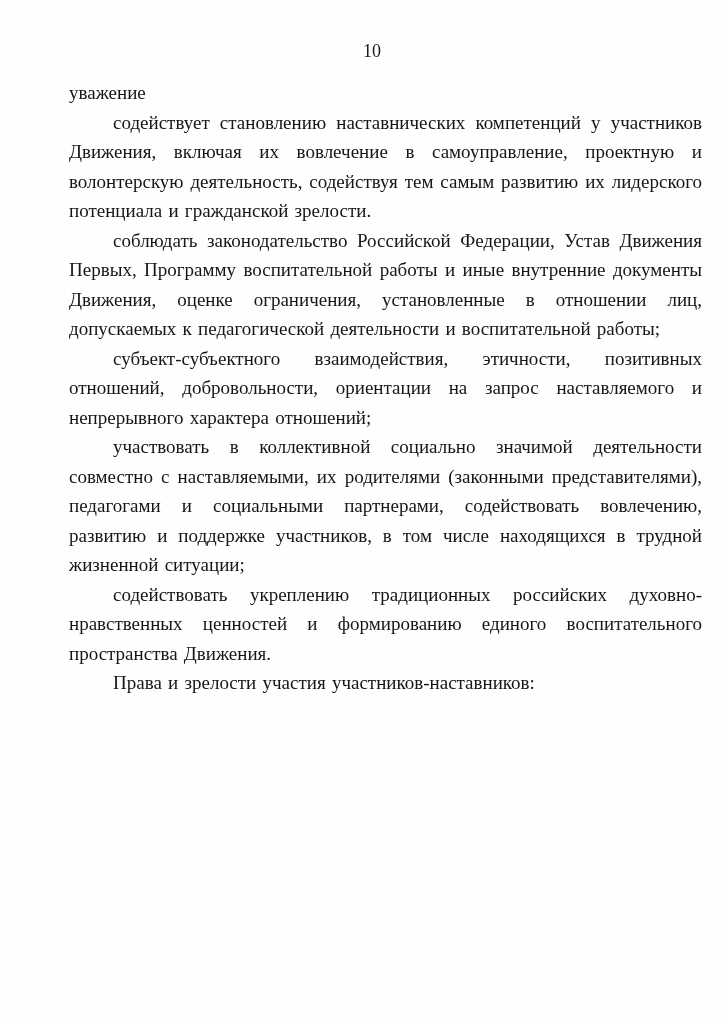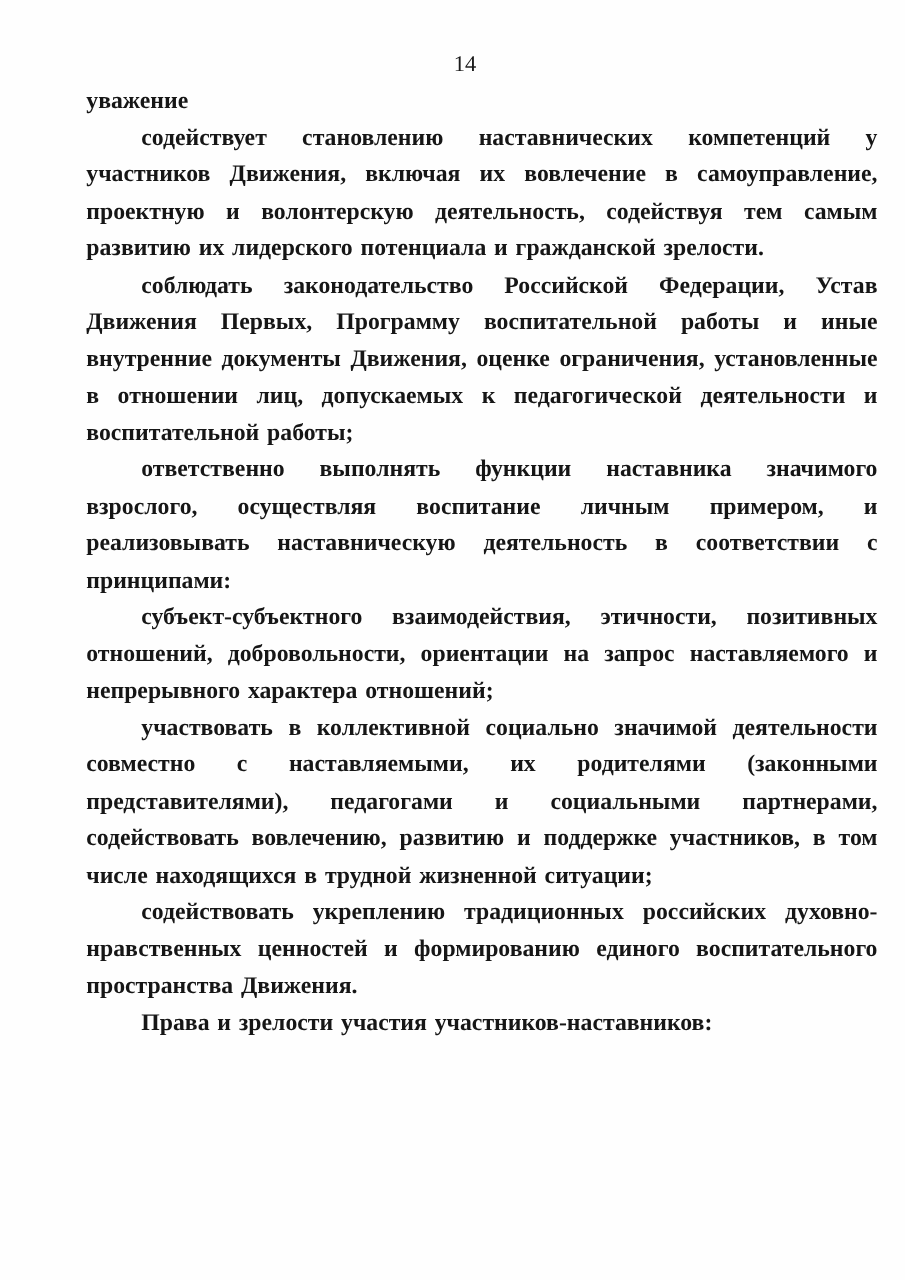"14" div.page-number { text: 14 -> 10 }
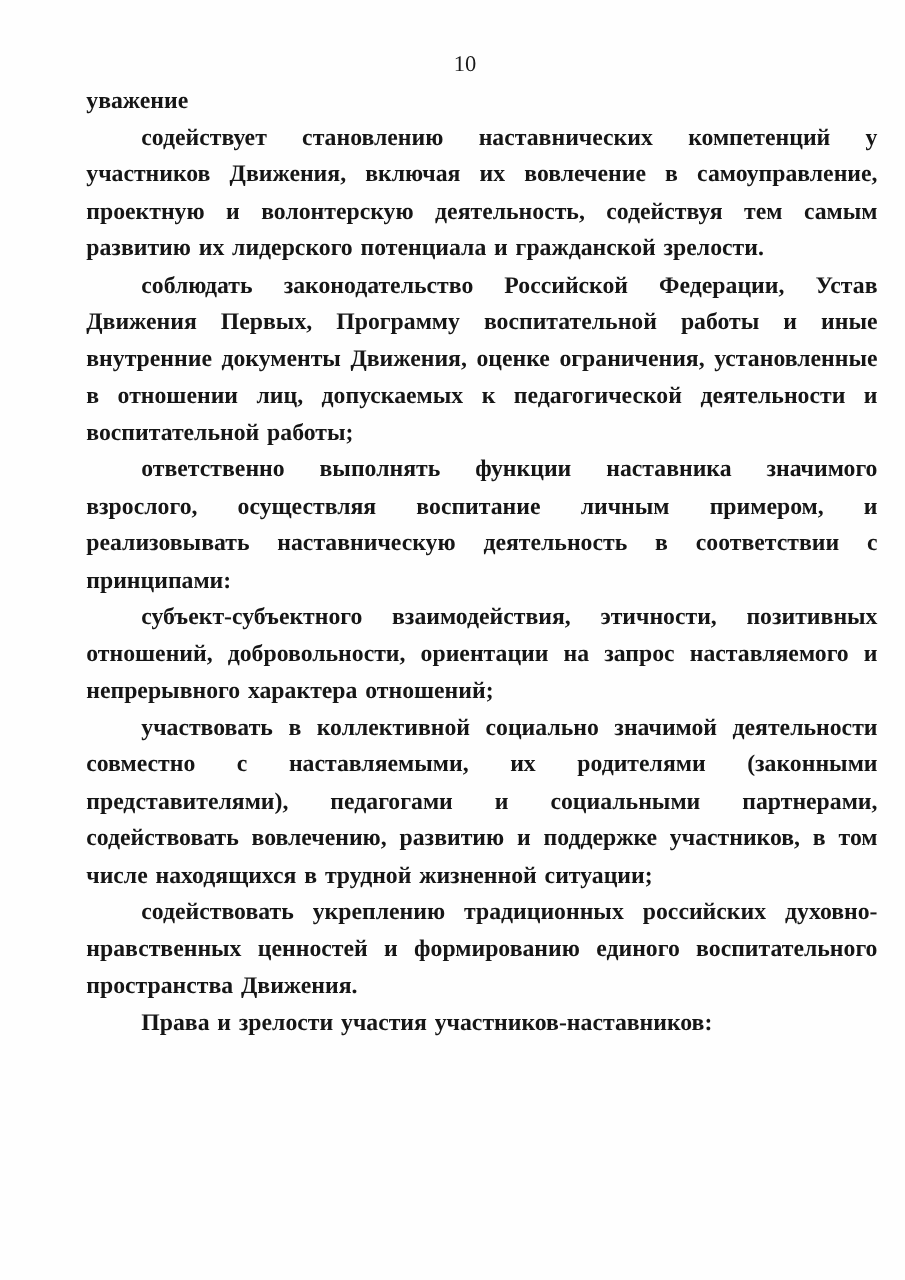"уважение" .content { font-weight: bold -> none; top: 66px -> 78px }
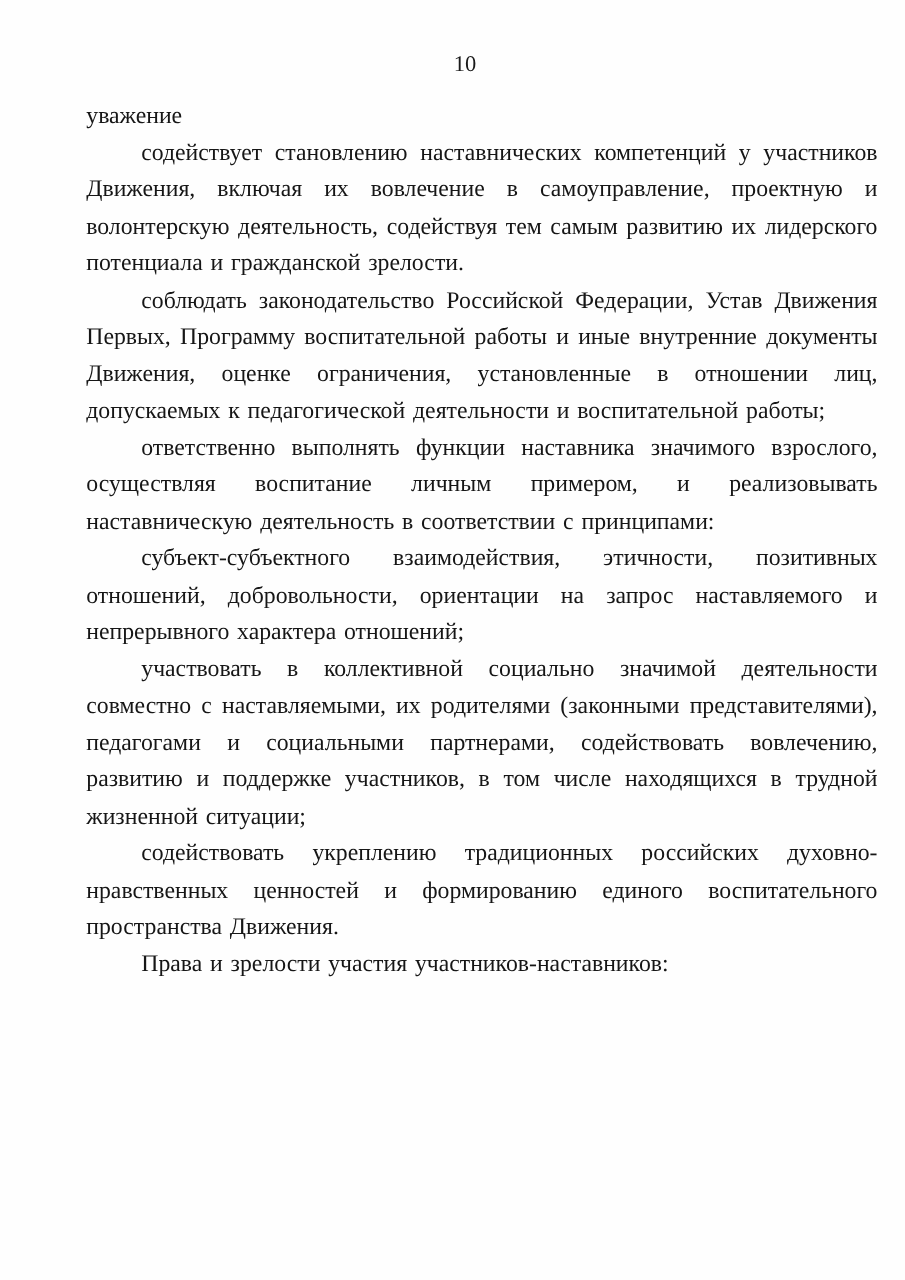"ответственно выполнять функции" p.ind { html: <p>ответственно выполнять функции наставника значимого взрослого, осуществляя воспитание личным примером, и реализовывать наставническую деятельность в соответствии с принципами:</p> -> none }
